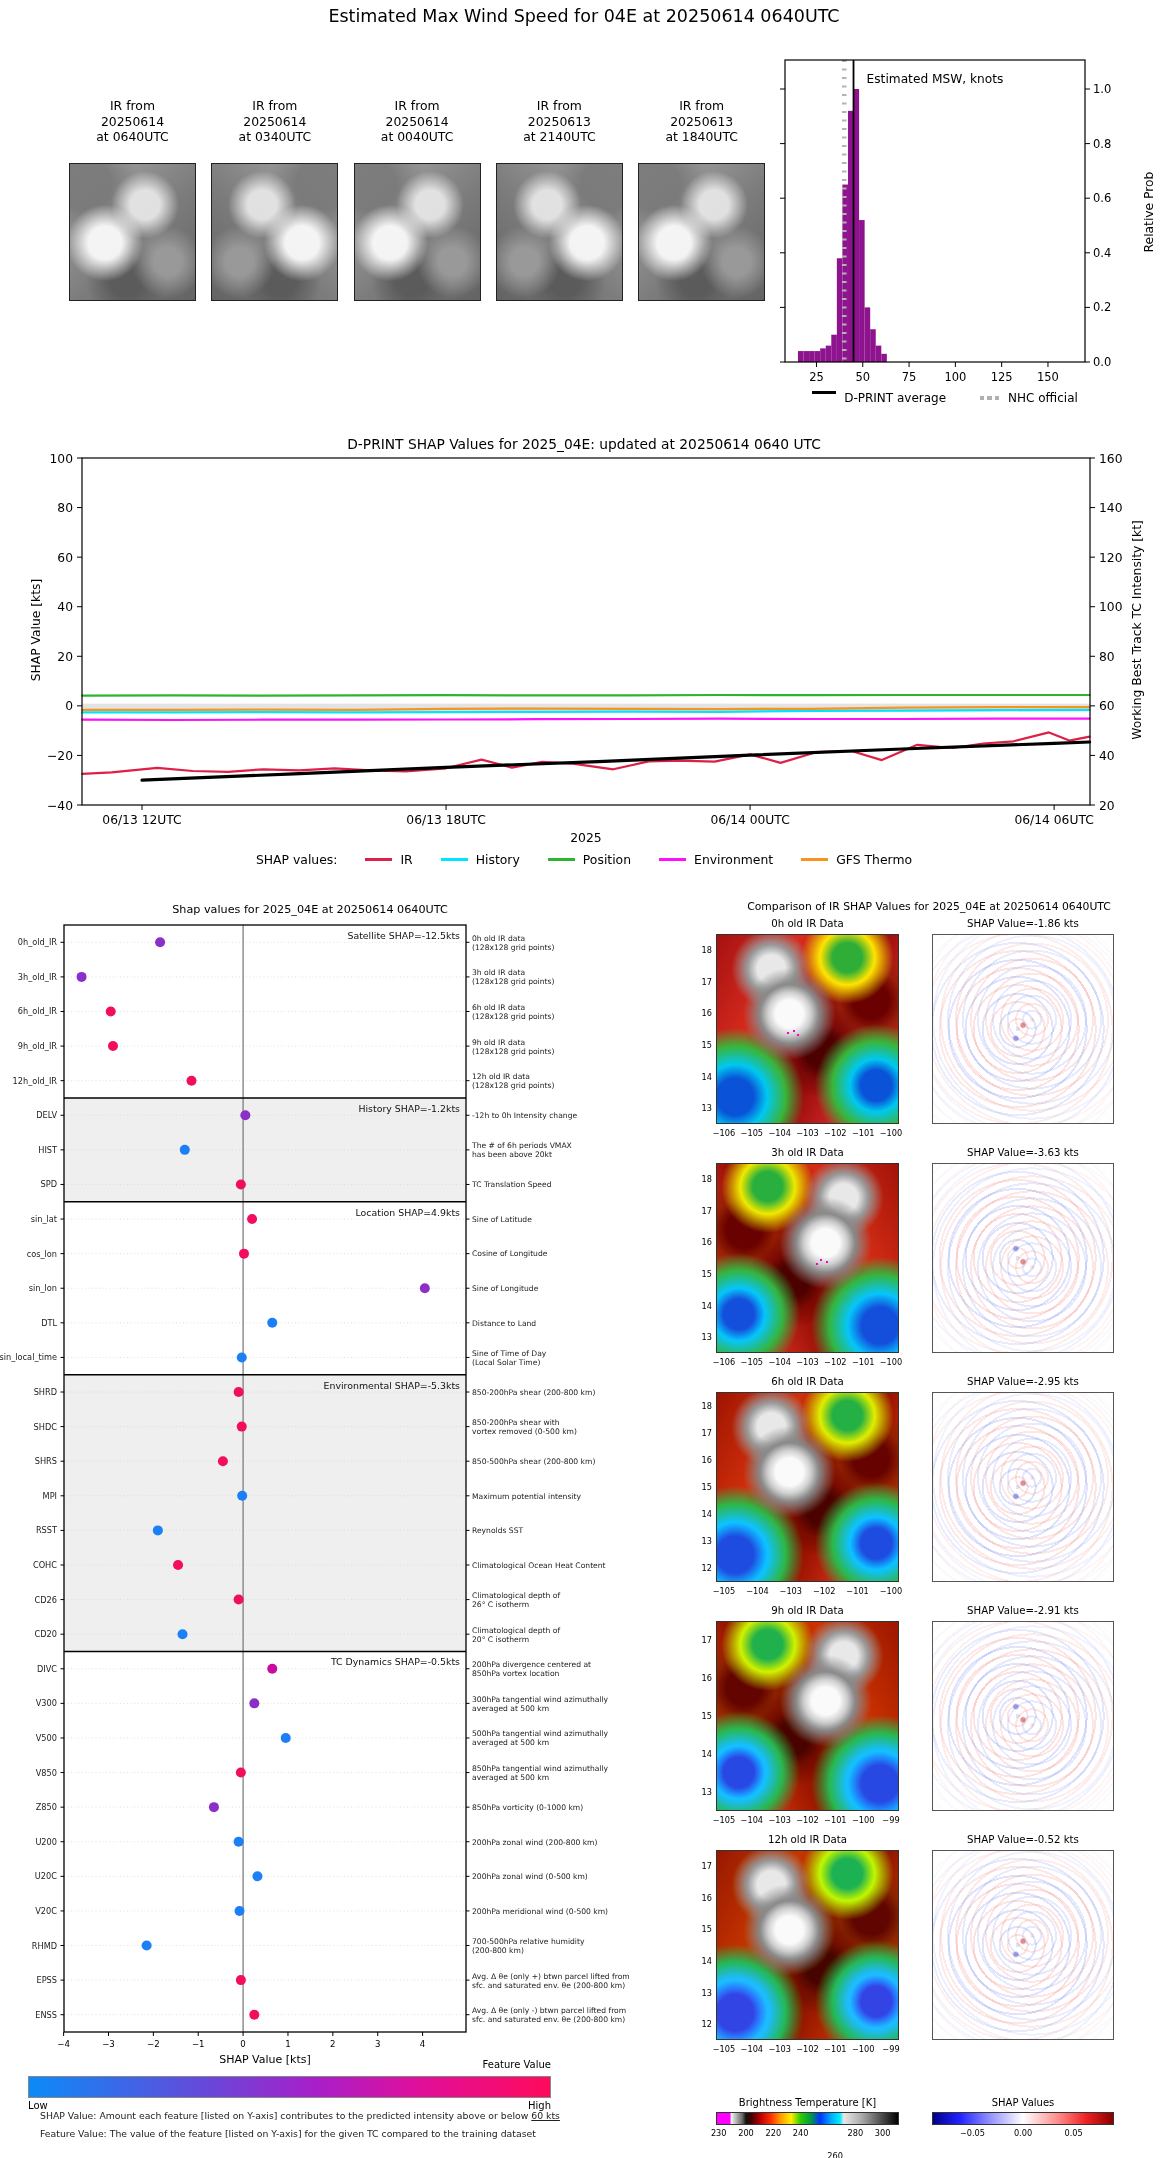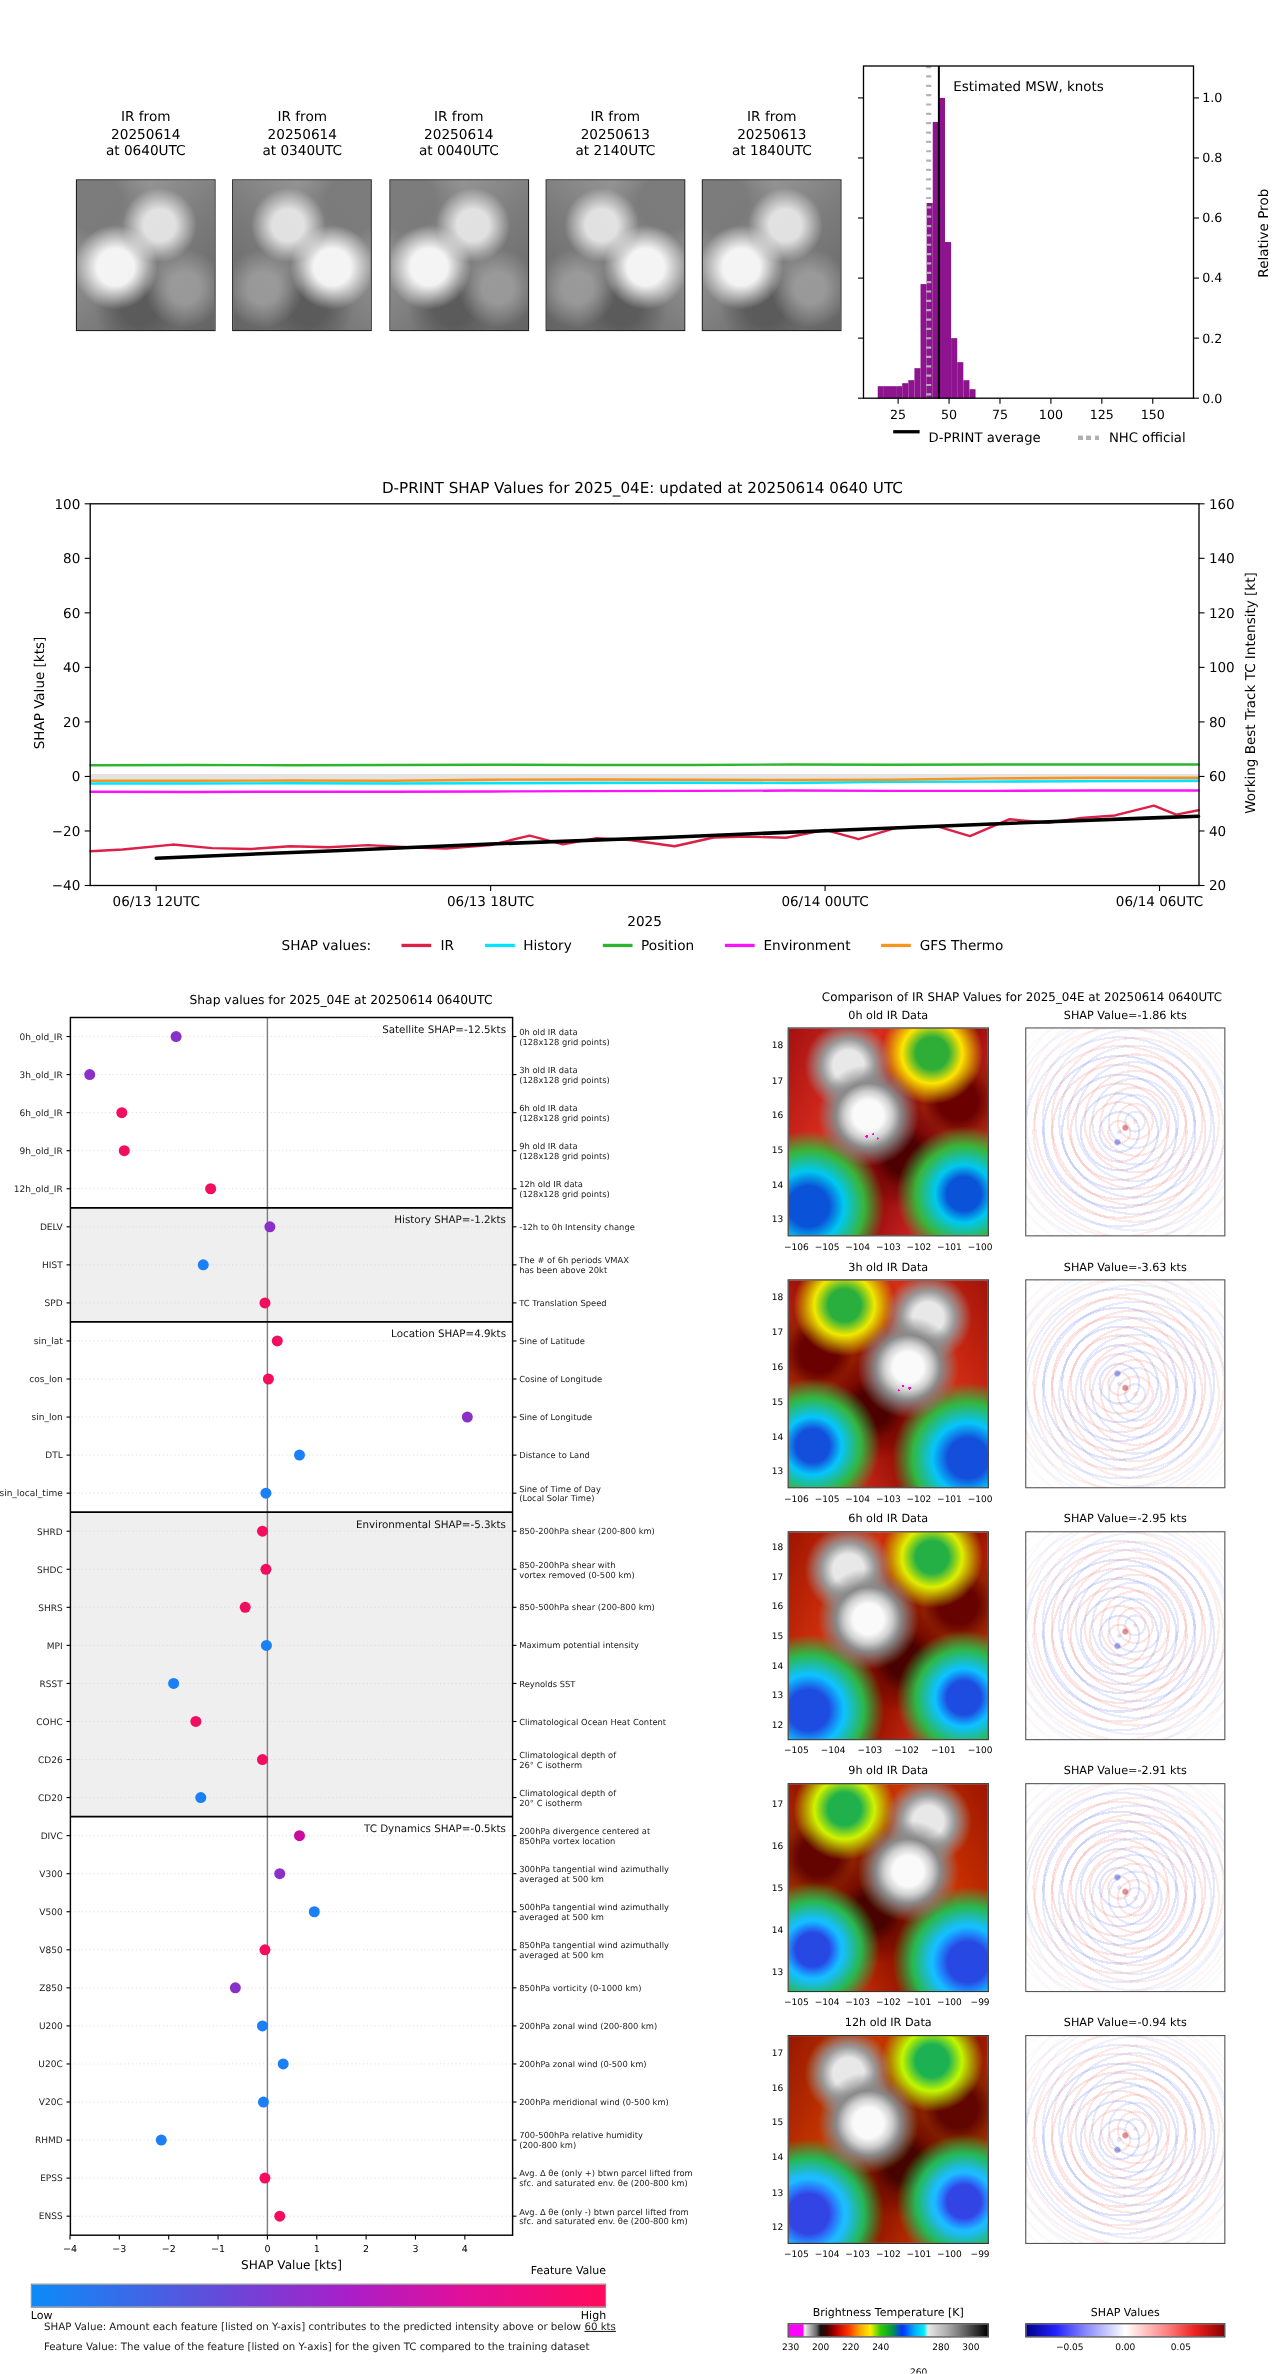"Estimated Max Wind Speed for" div.suptitle { html: none -> <div>Estimated Max Wind Speed for 04E at 20250614 0640UTC</div> }
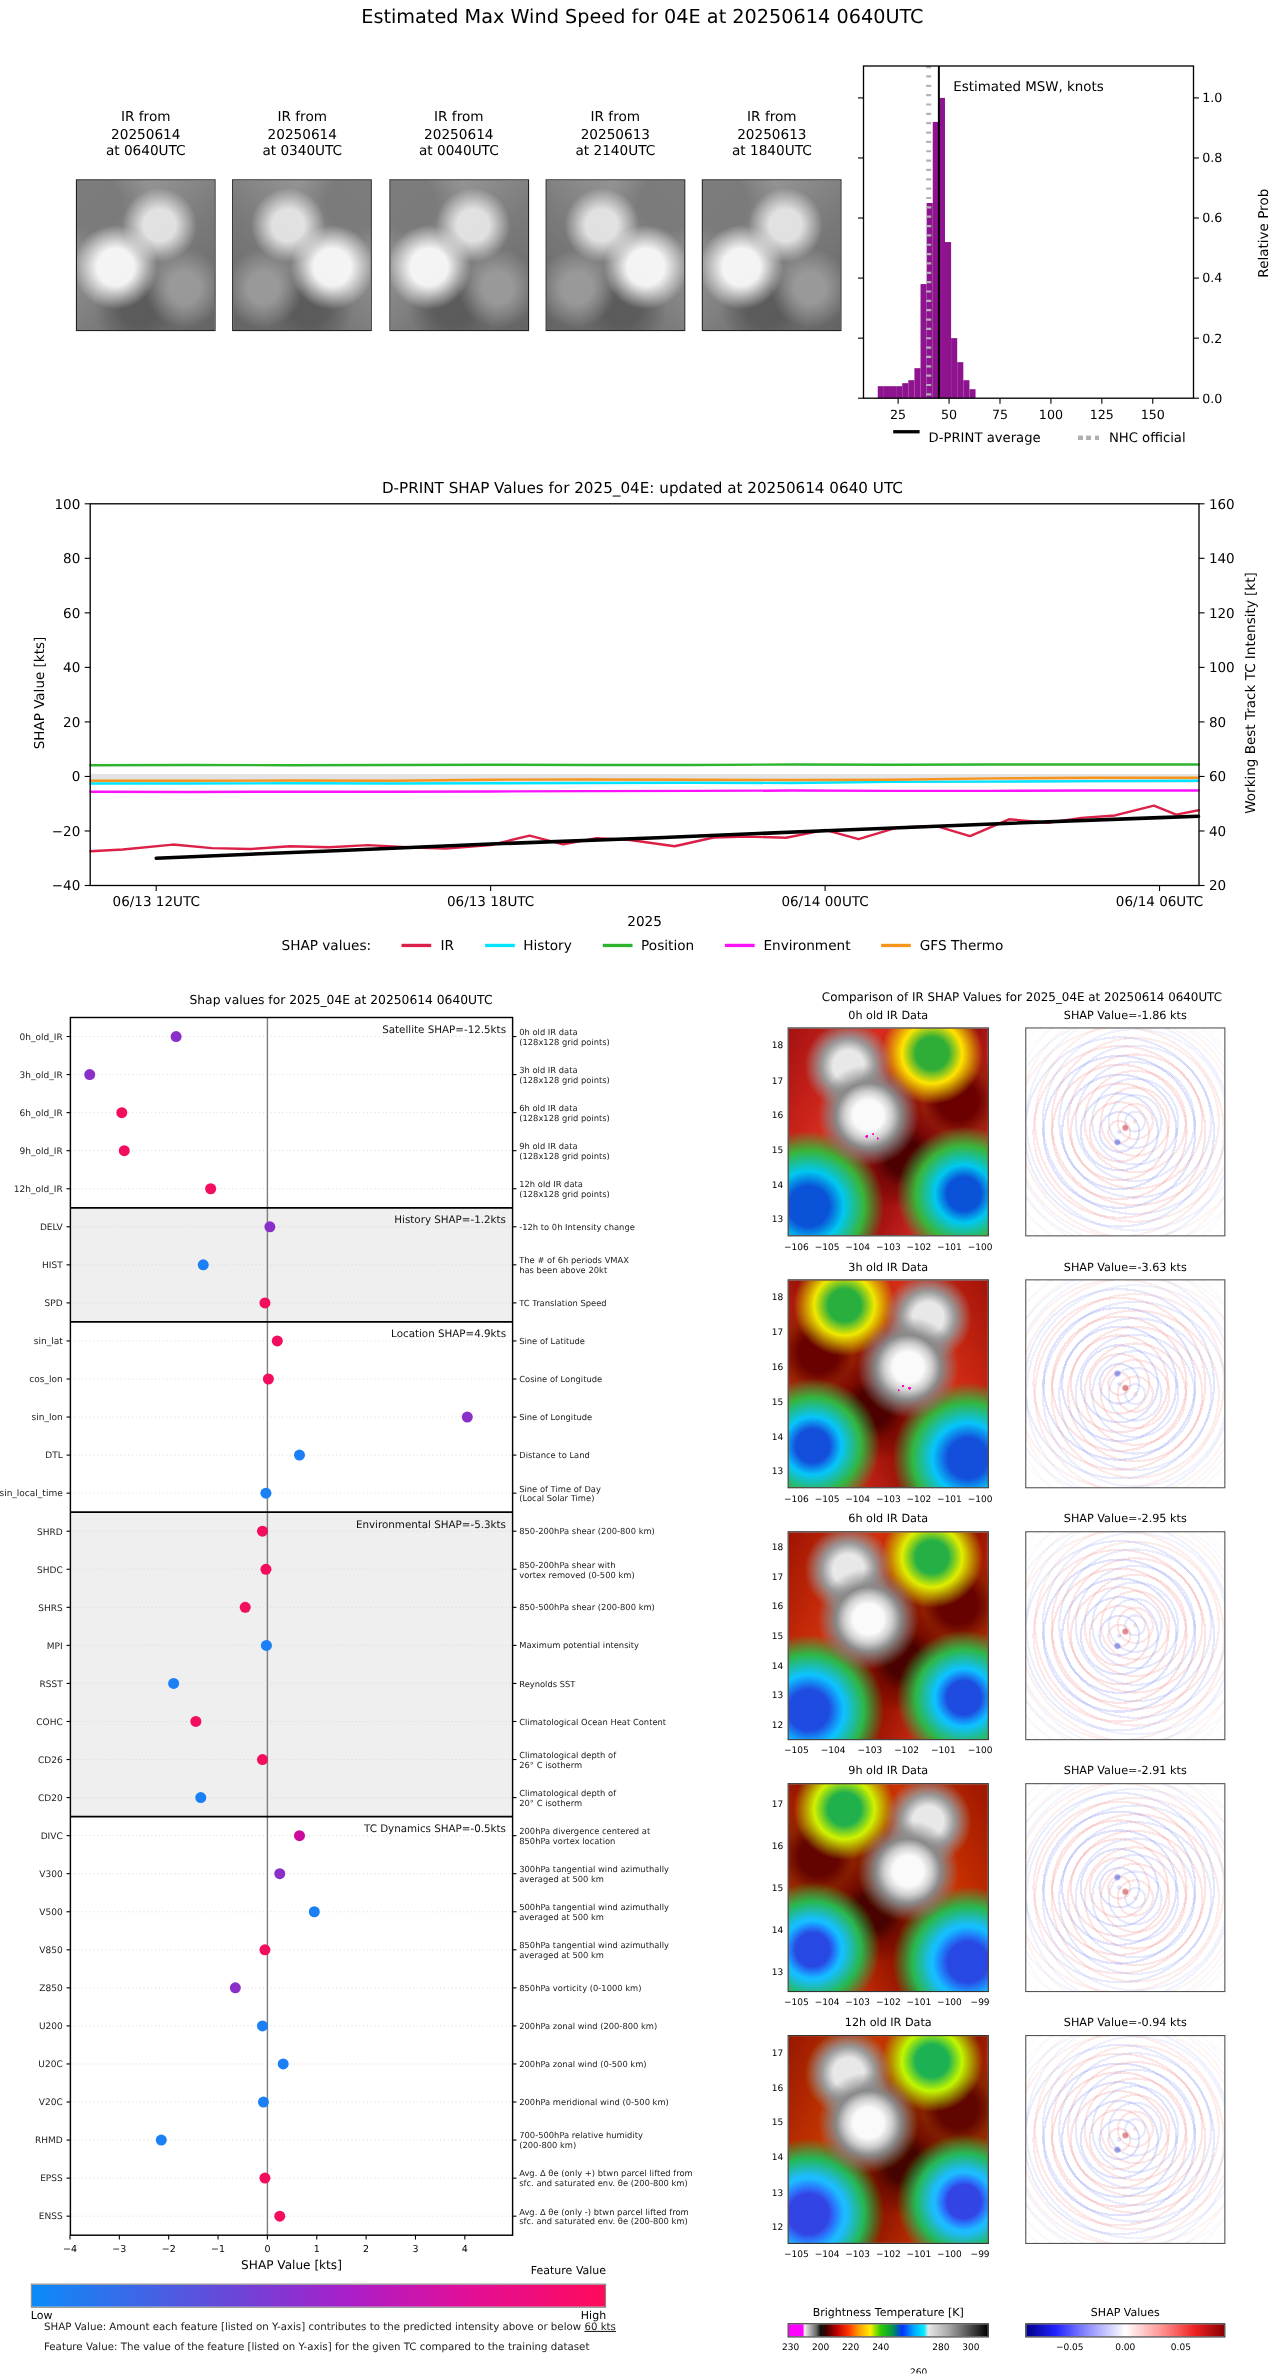"SHAP Value=-0.94 kts" div.cmp-rowtitle { text: -0.94 -> -0.52 }
